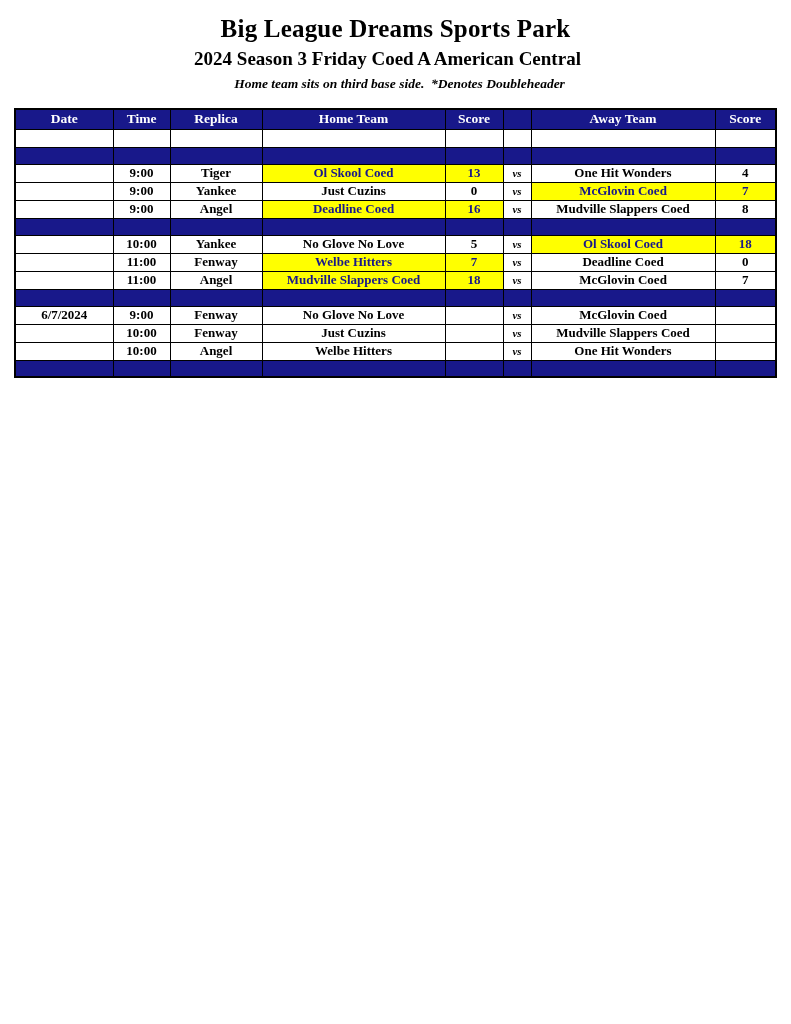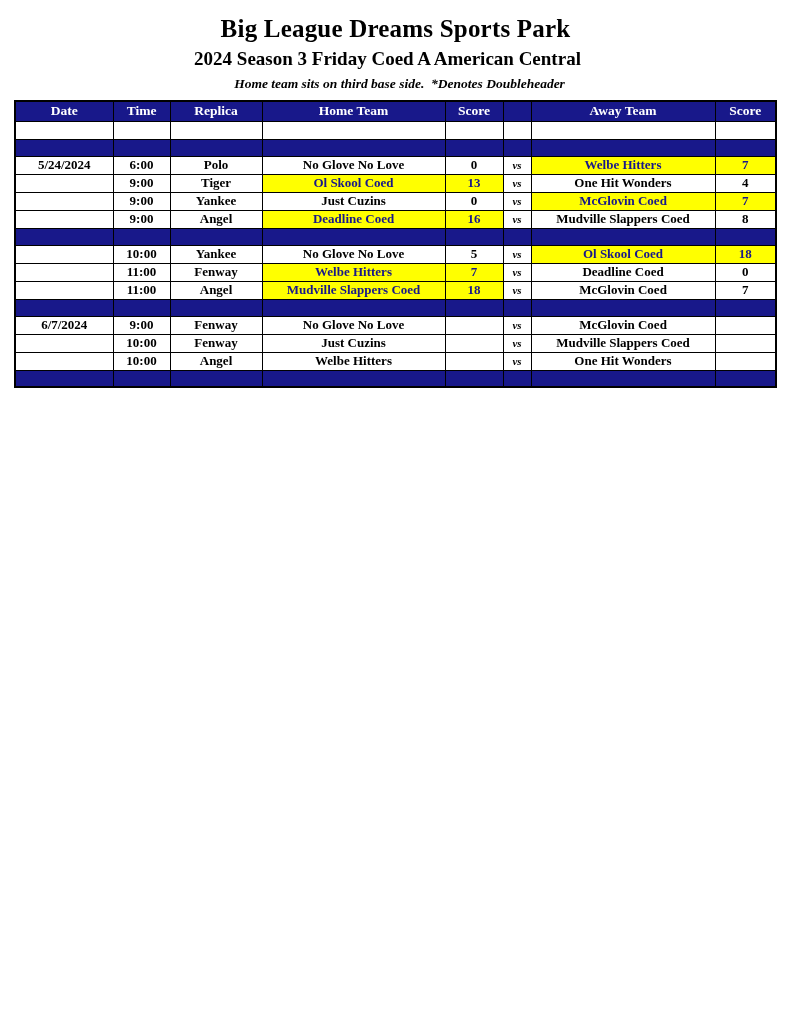"Date" table.schedule { margin: 8px auto -> 16px auto }
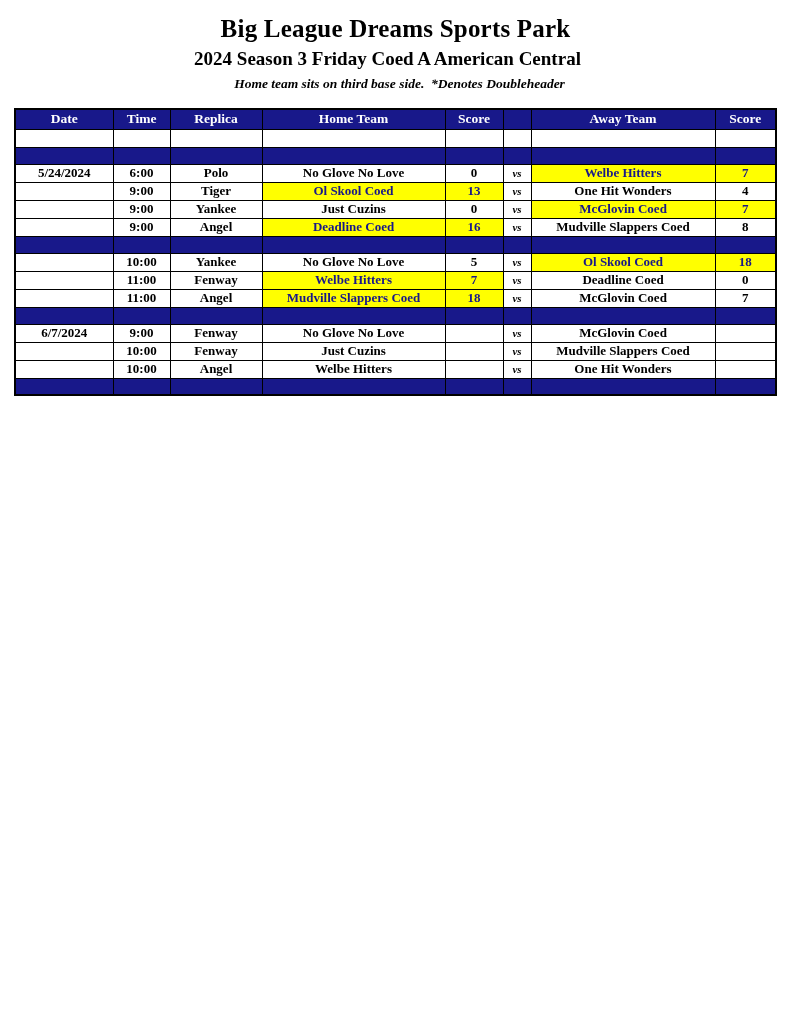"5/24/2024" tr { html: <tr> <td>5/24/2024</td> <td>6:00</td> <td>Polo</td> <td>No Glove No Love</td> <td>0</td> <td>vs</td> <td>Welbe Hitters</td> <td>7</td> </tr> -> none }
